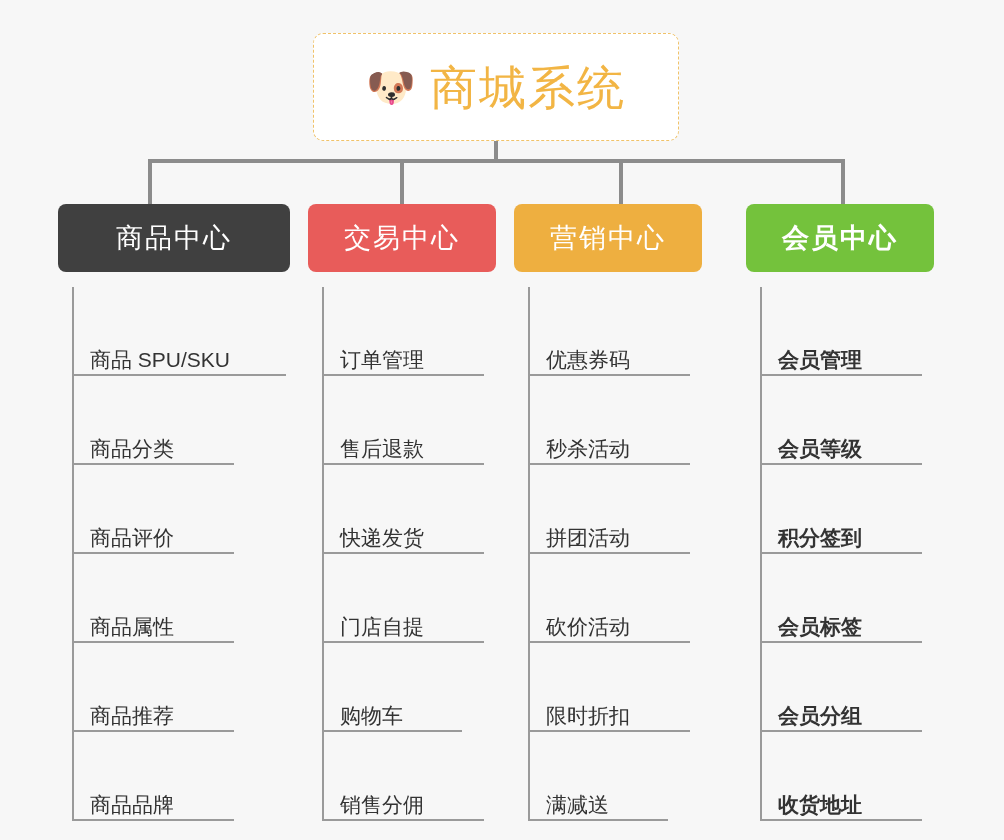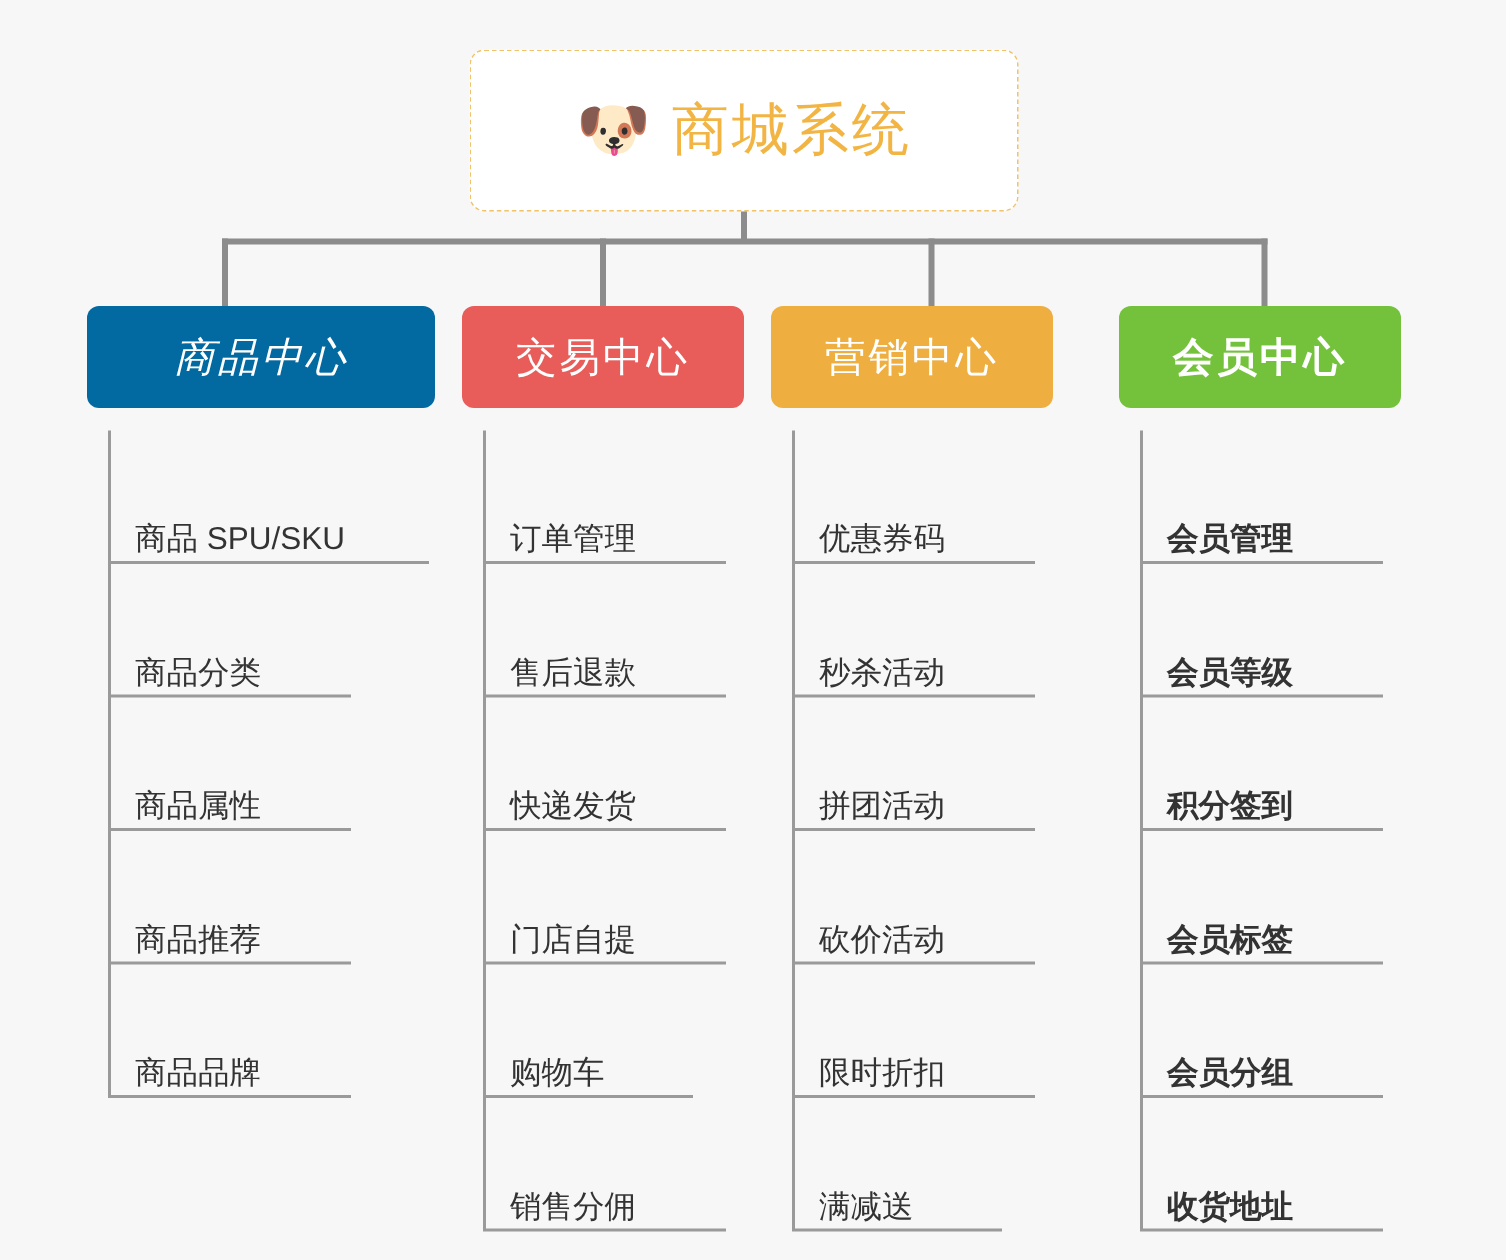"商城系统" .root-title { font-size: 38px -> 47px }
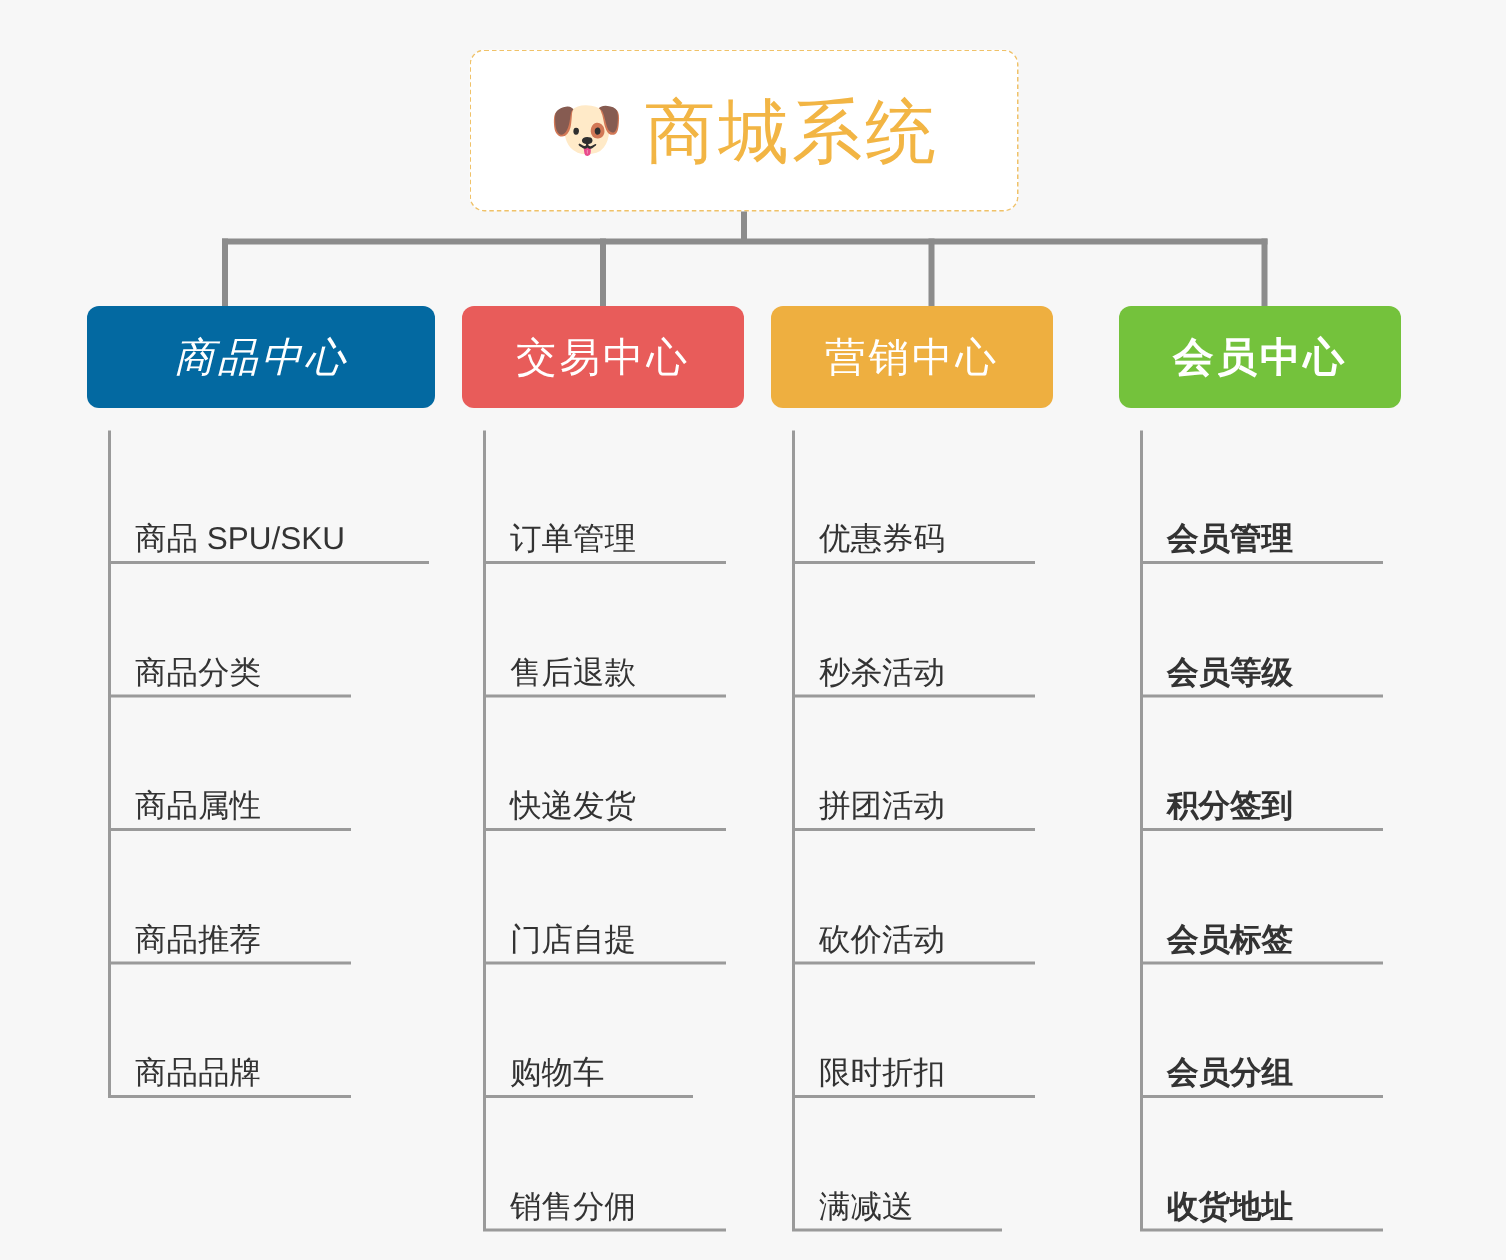"商品中心" div.branch-header { background: #0369a1 -> #404040; font-style: italic -> none }
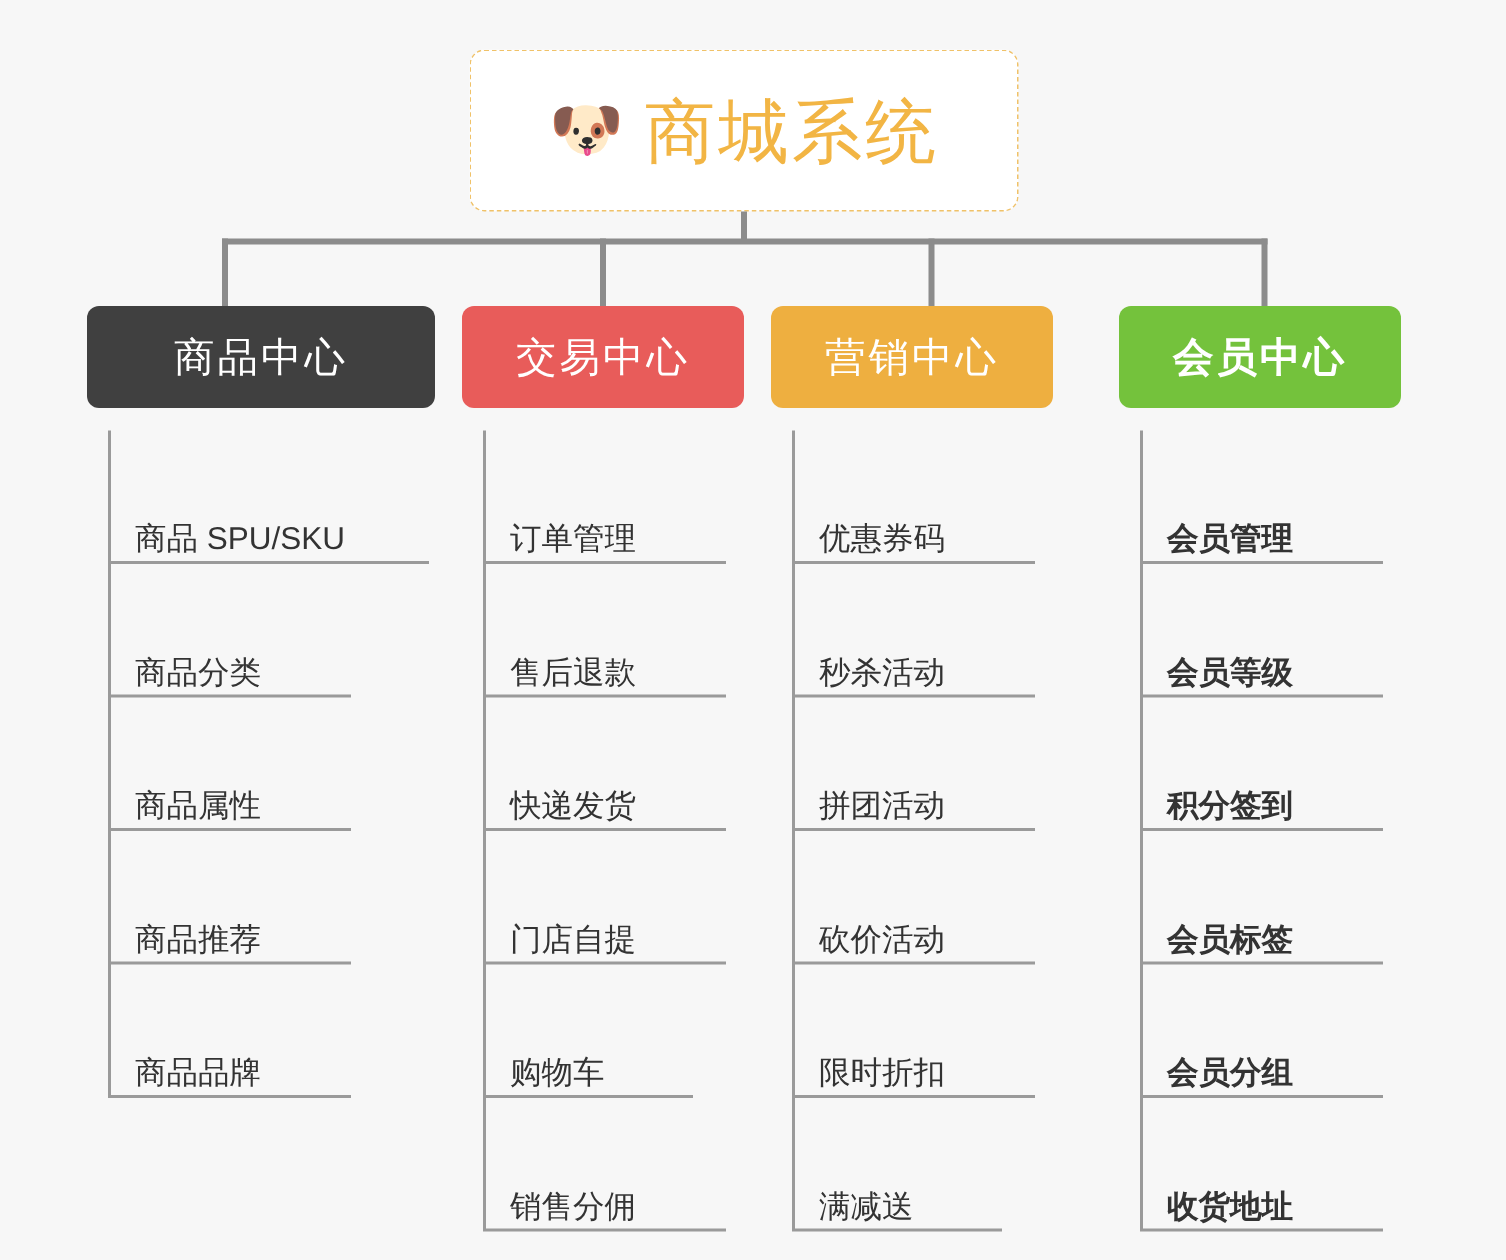"商品评价" div.leaf { html: none -> <div> <span>商品评价</span> <span></span> </div> }
